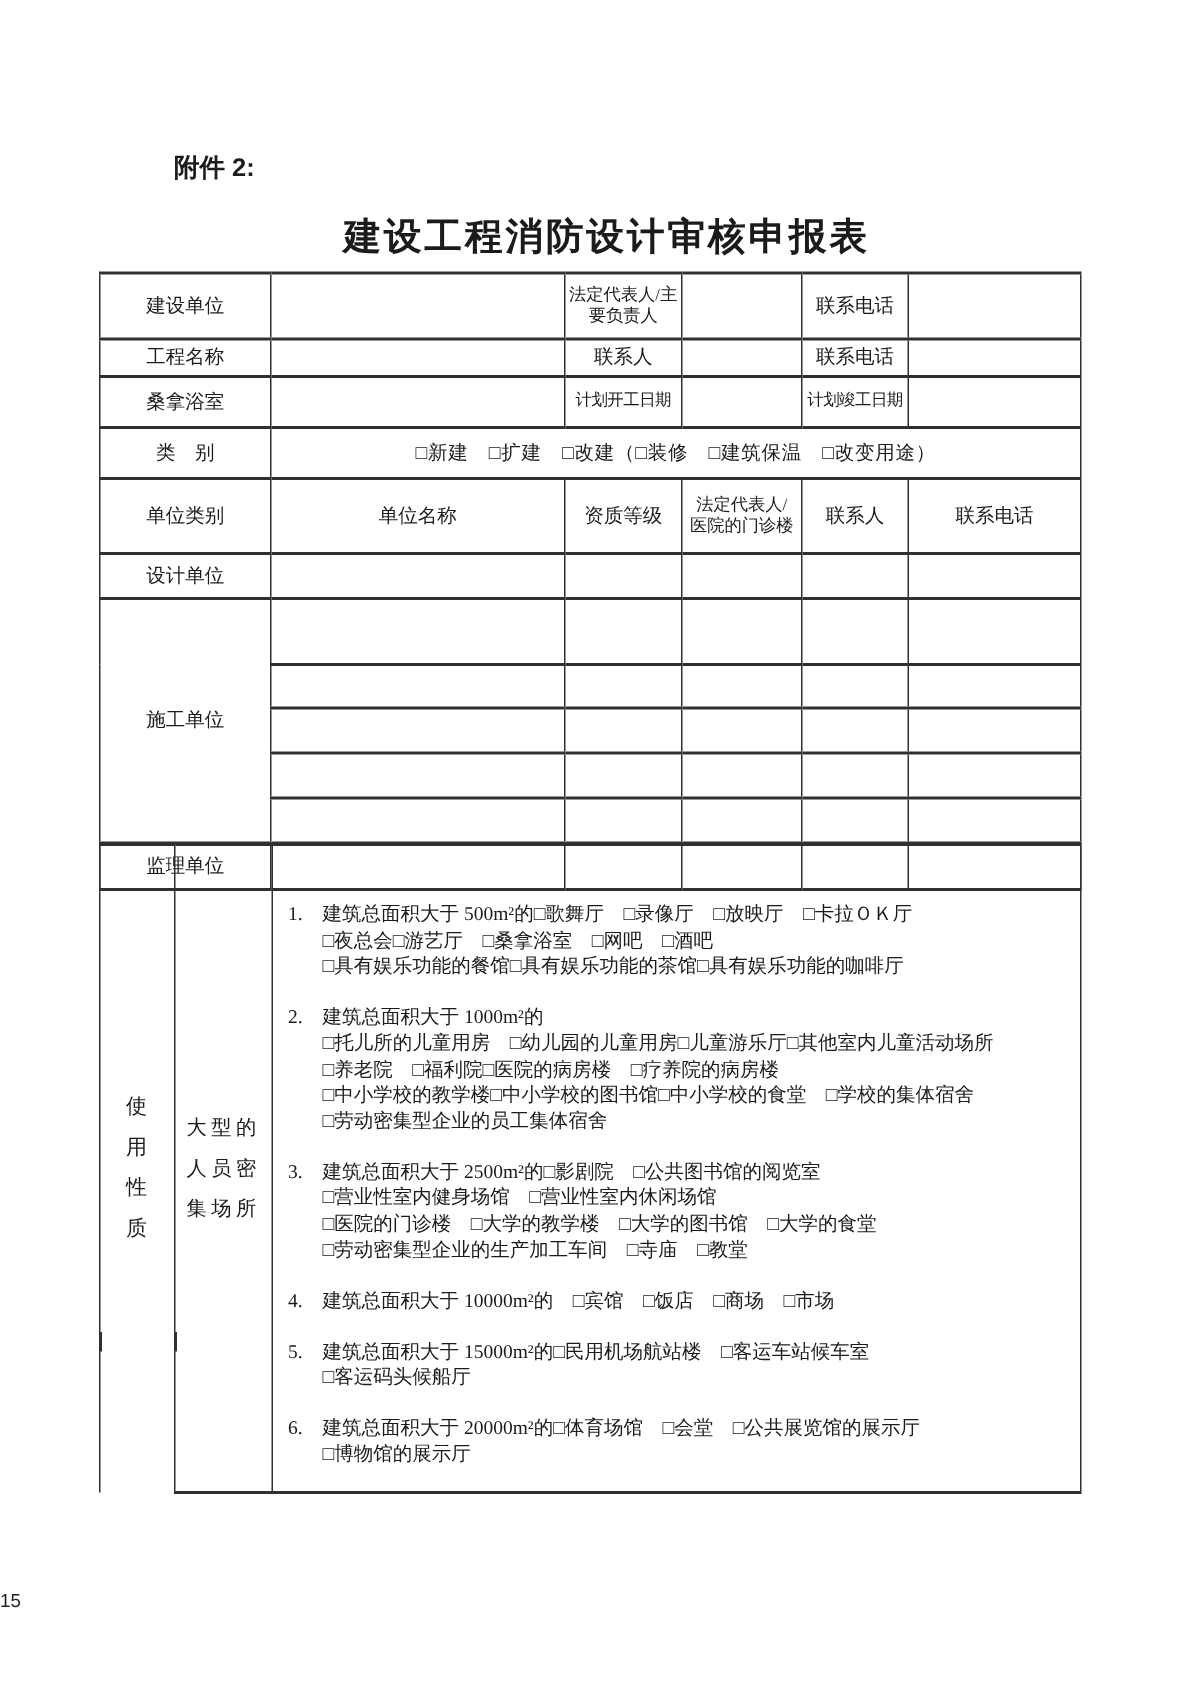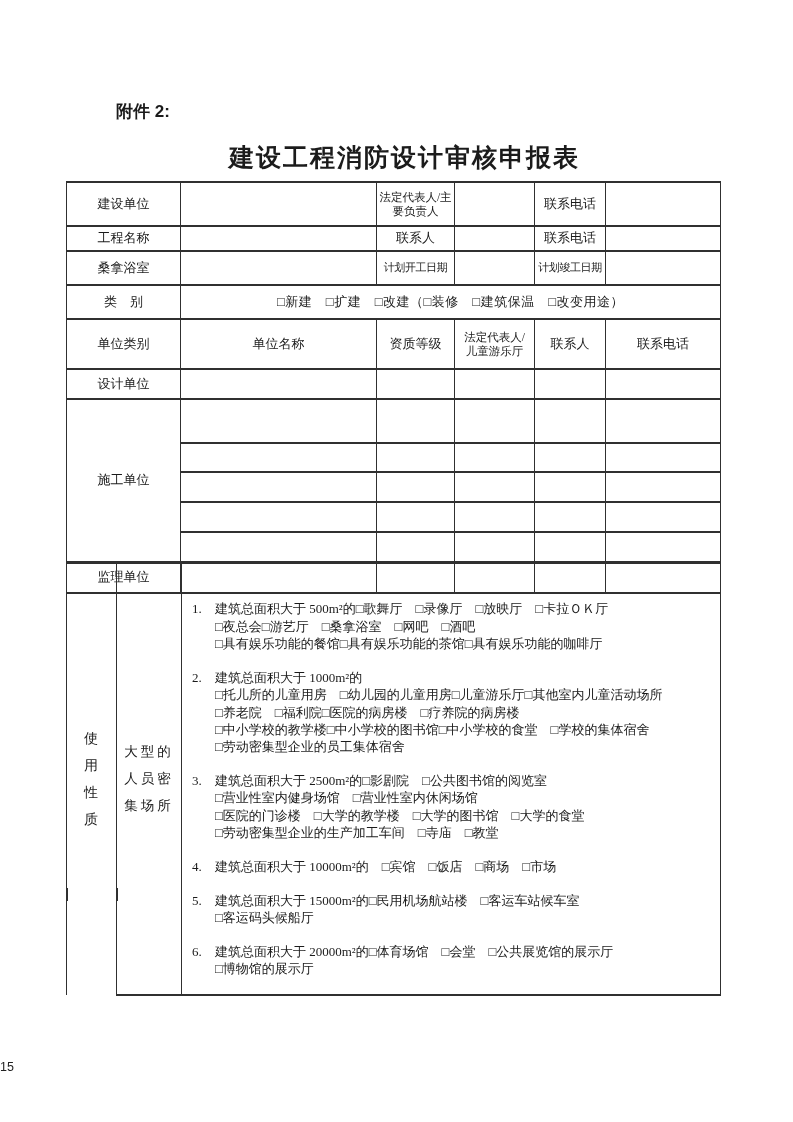"法定代表人/" td.sm { text: 儿童游乐厅 -> 医院的门诊楼 }
